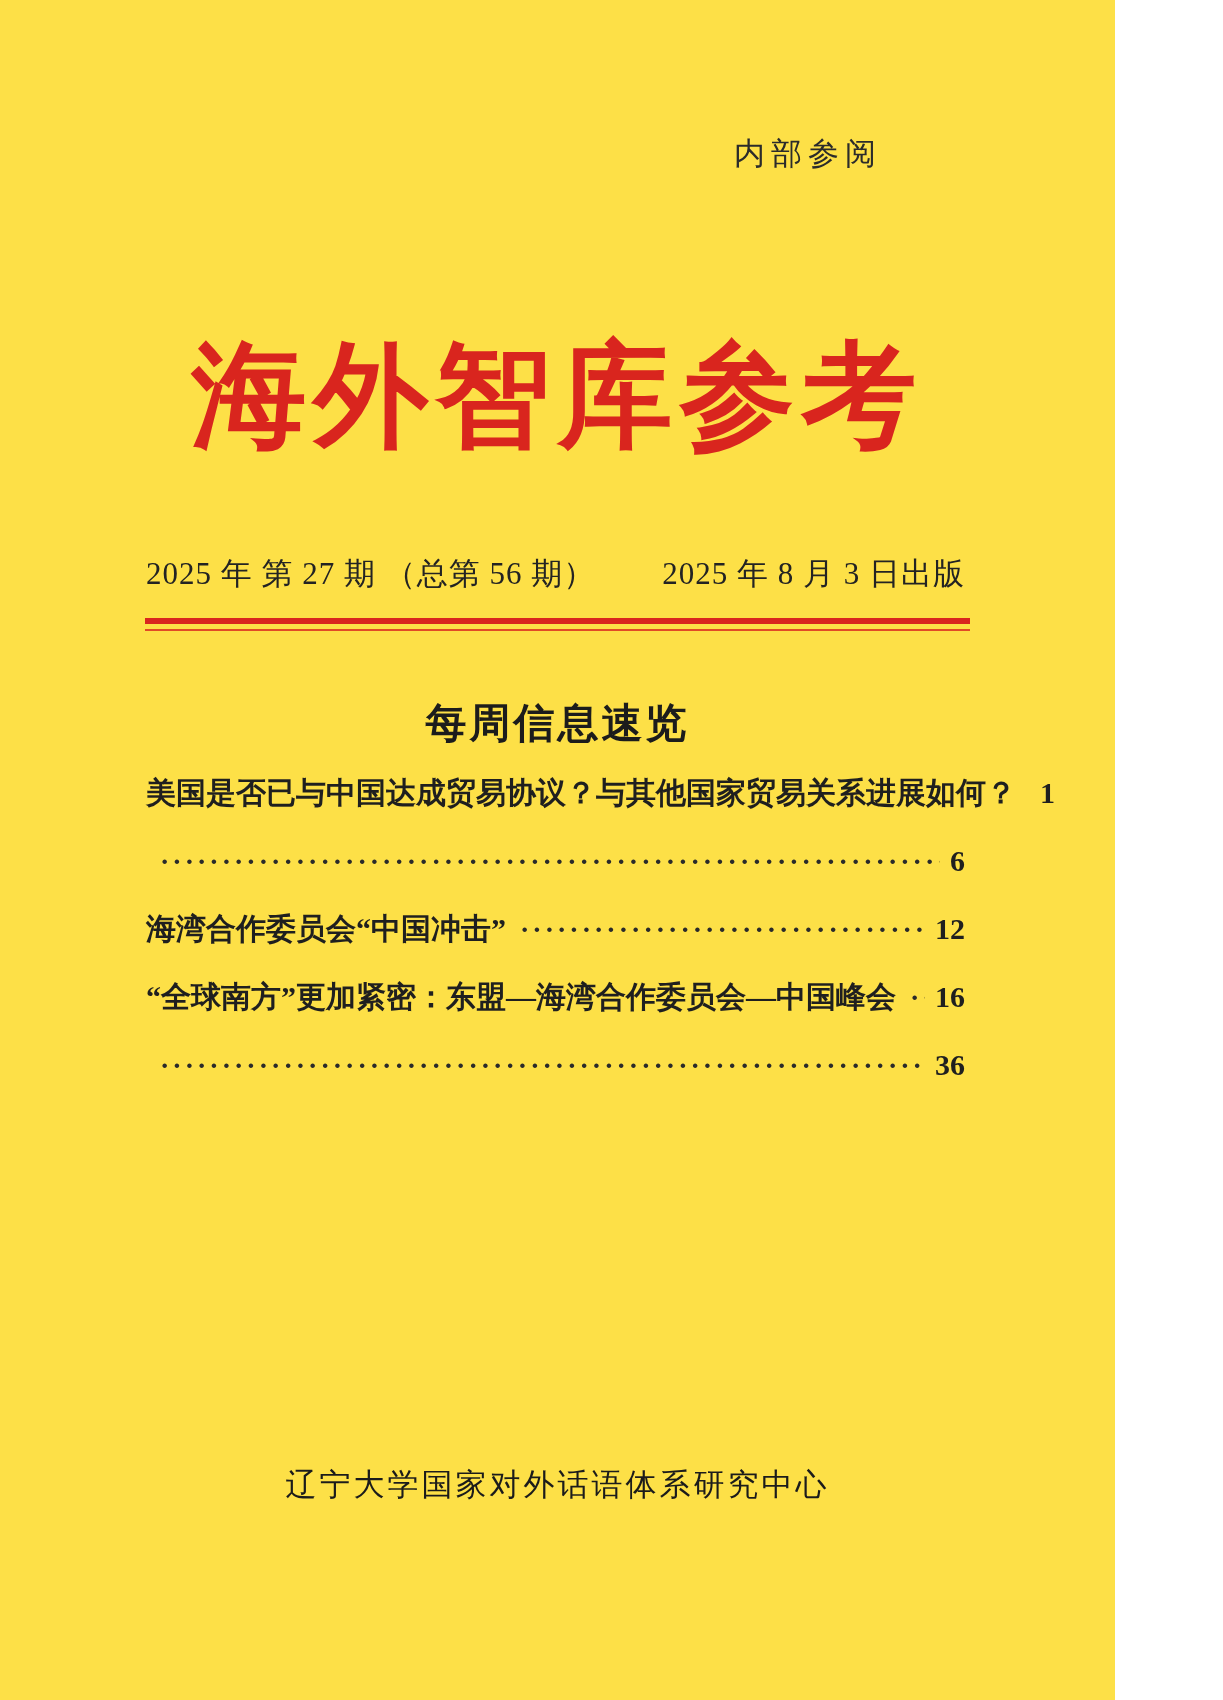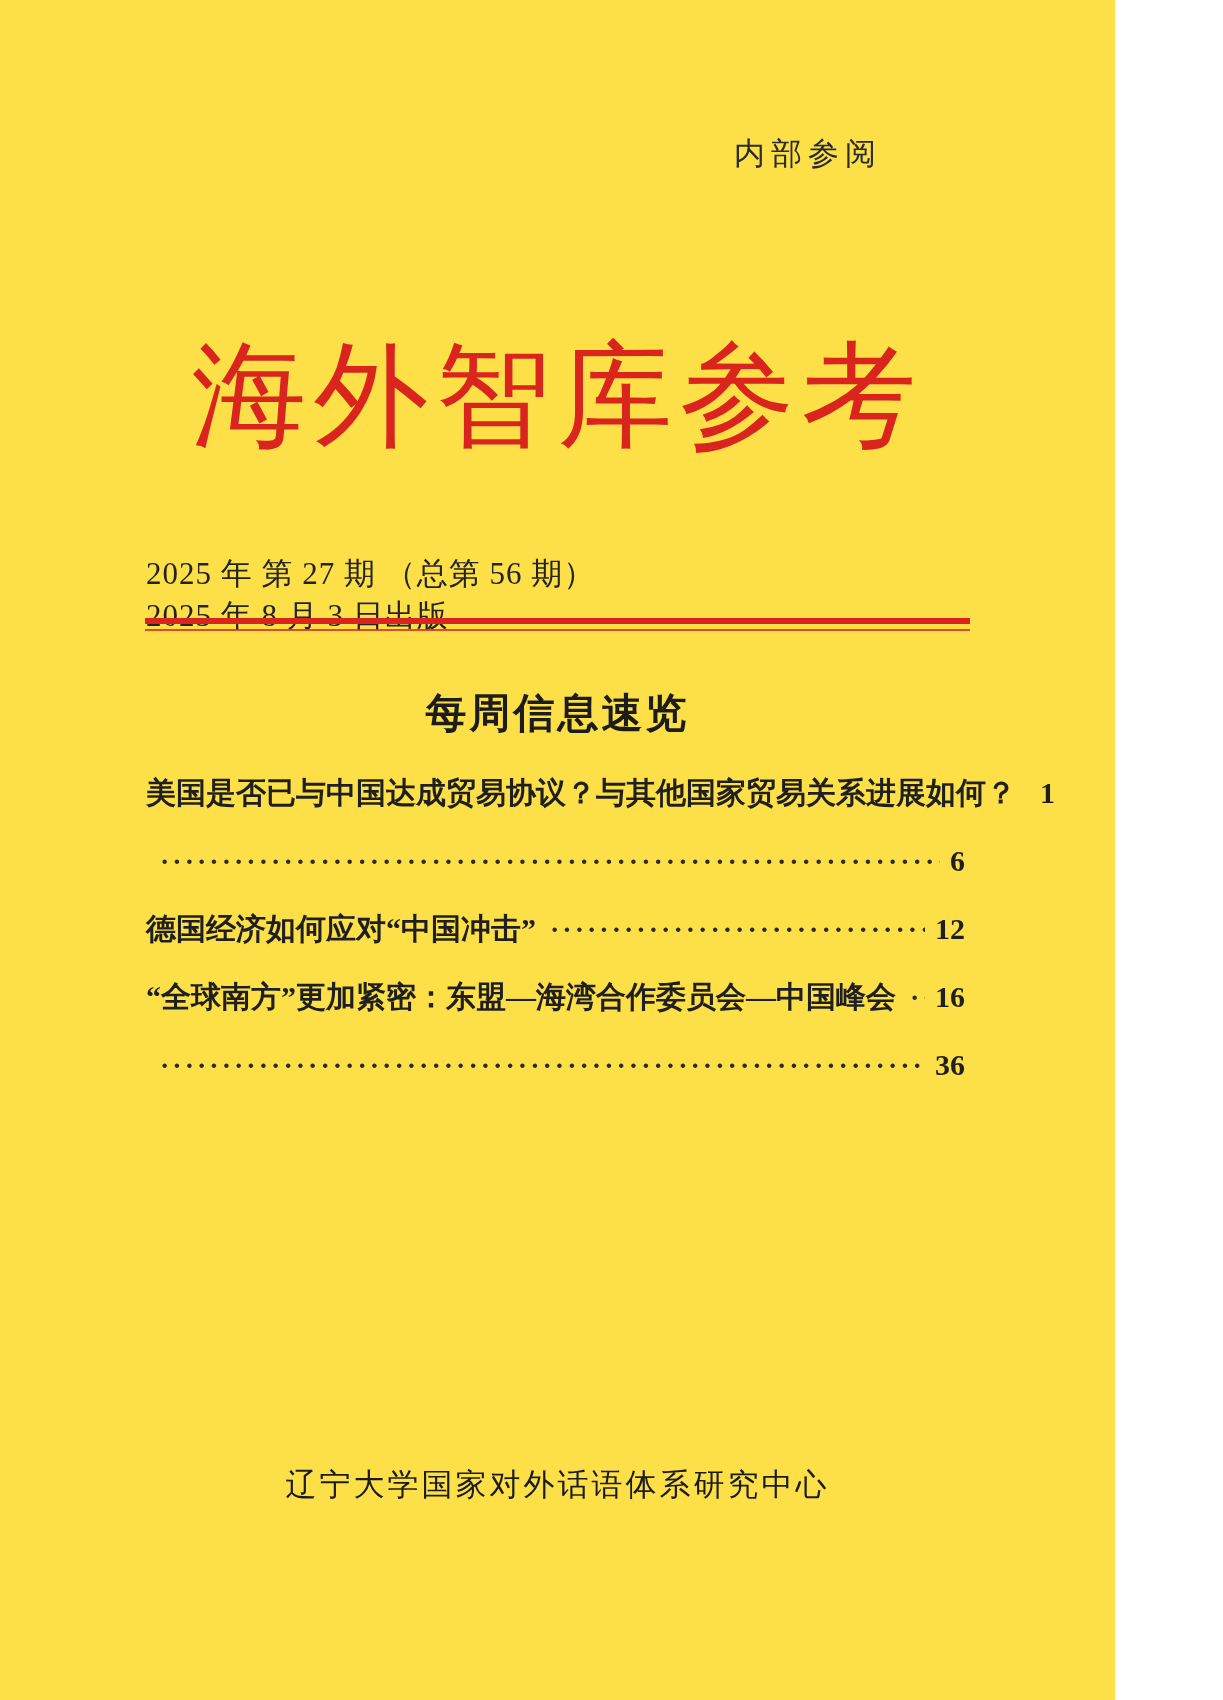"海外智库参考" .title { font-weight: 400 -> 700 }
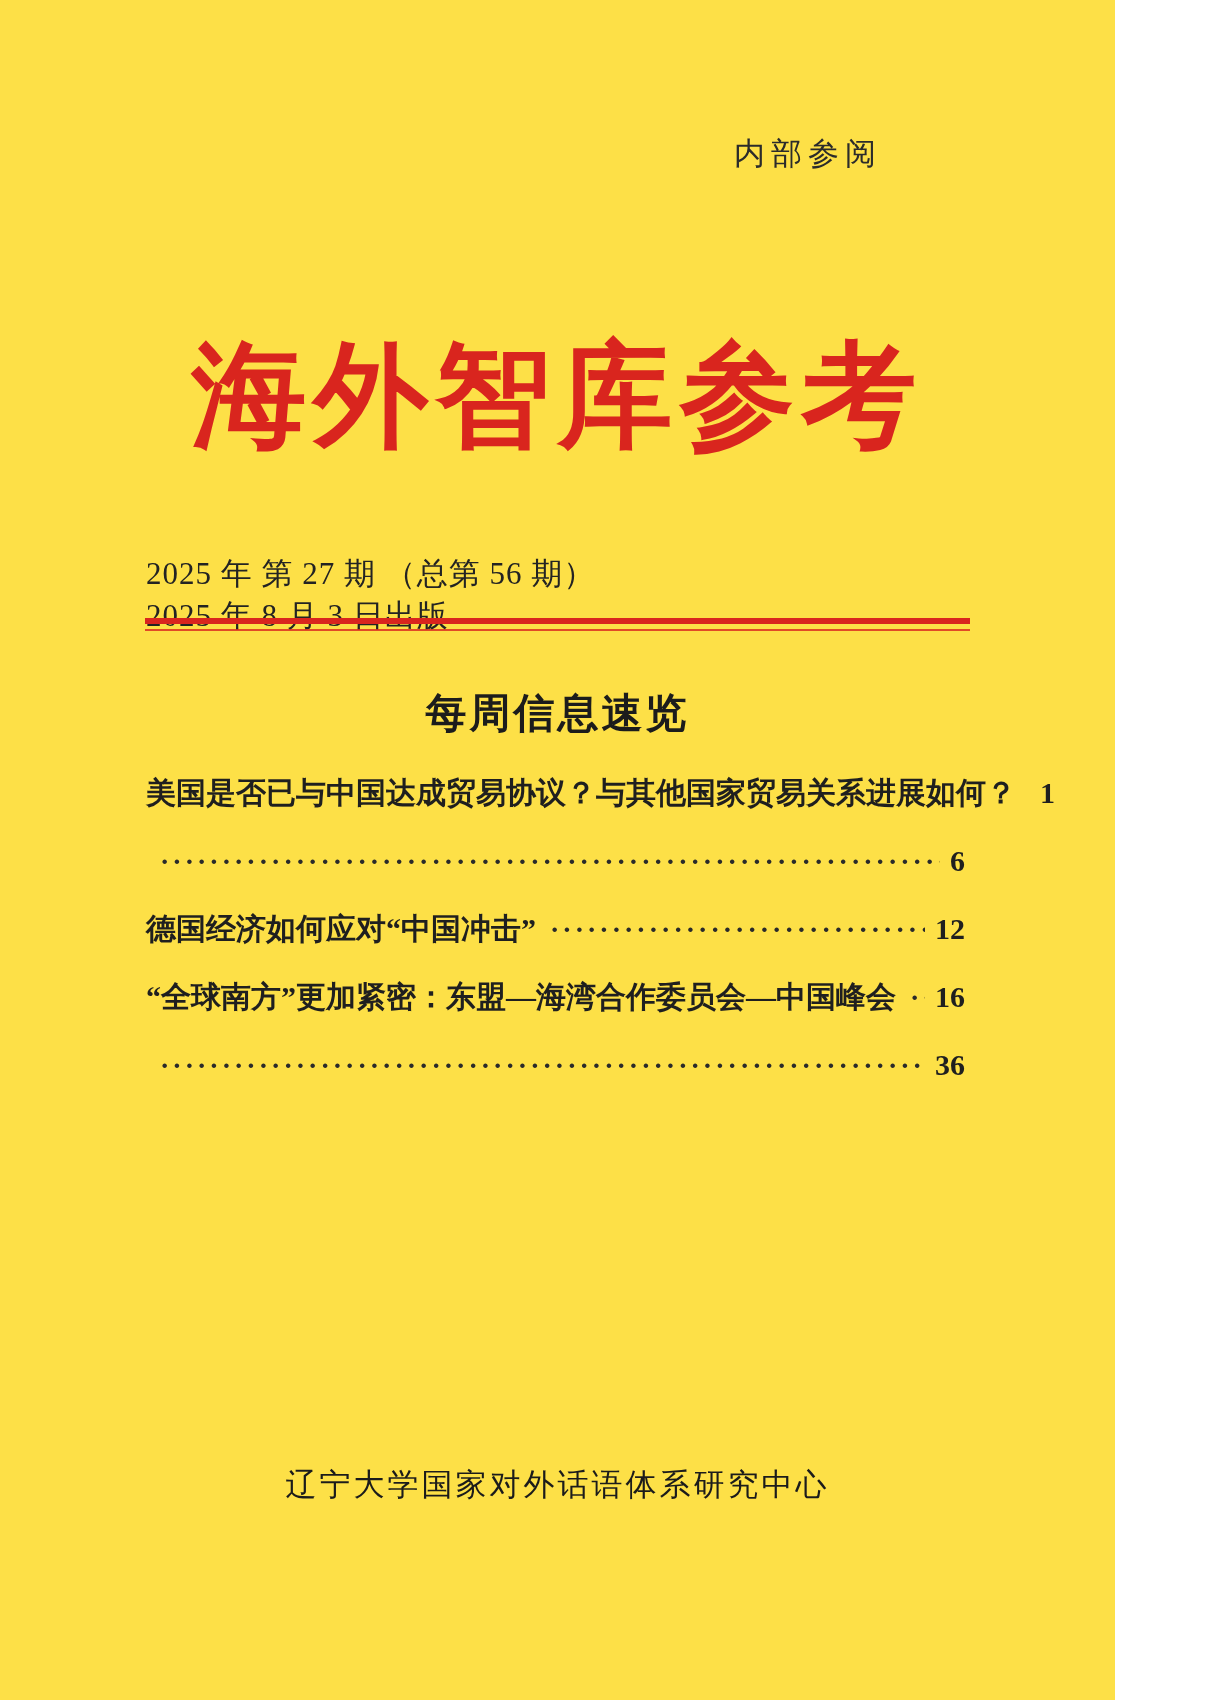"2025 年 第 27 期" .issue-line { flex-direction: column -> none }
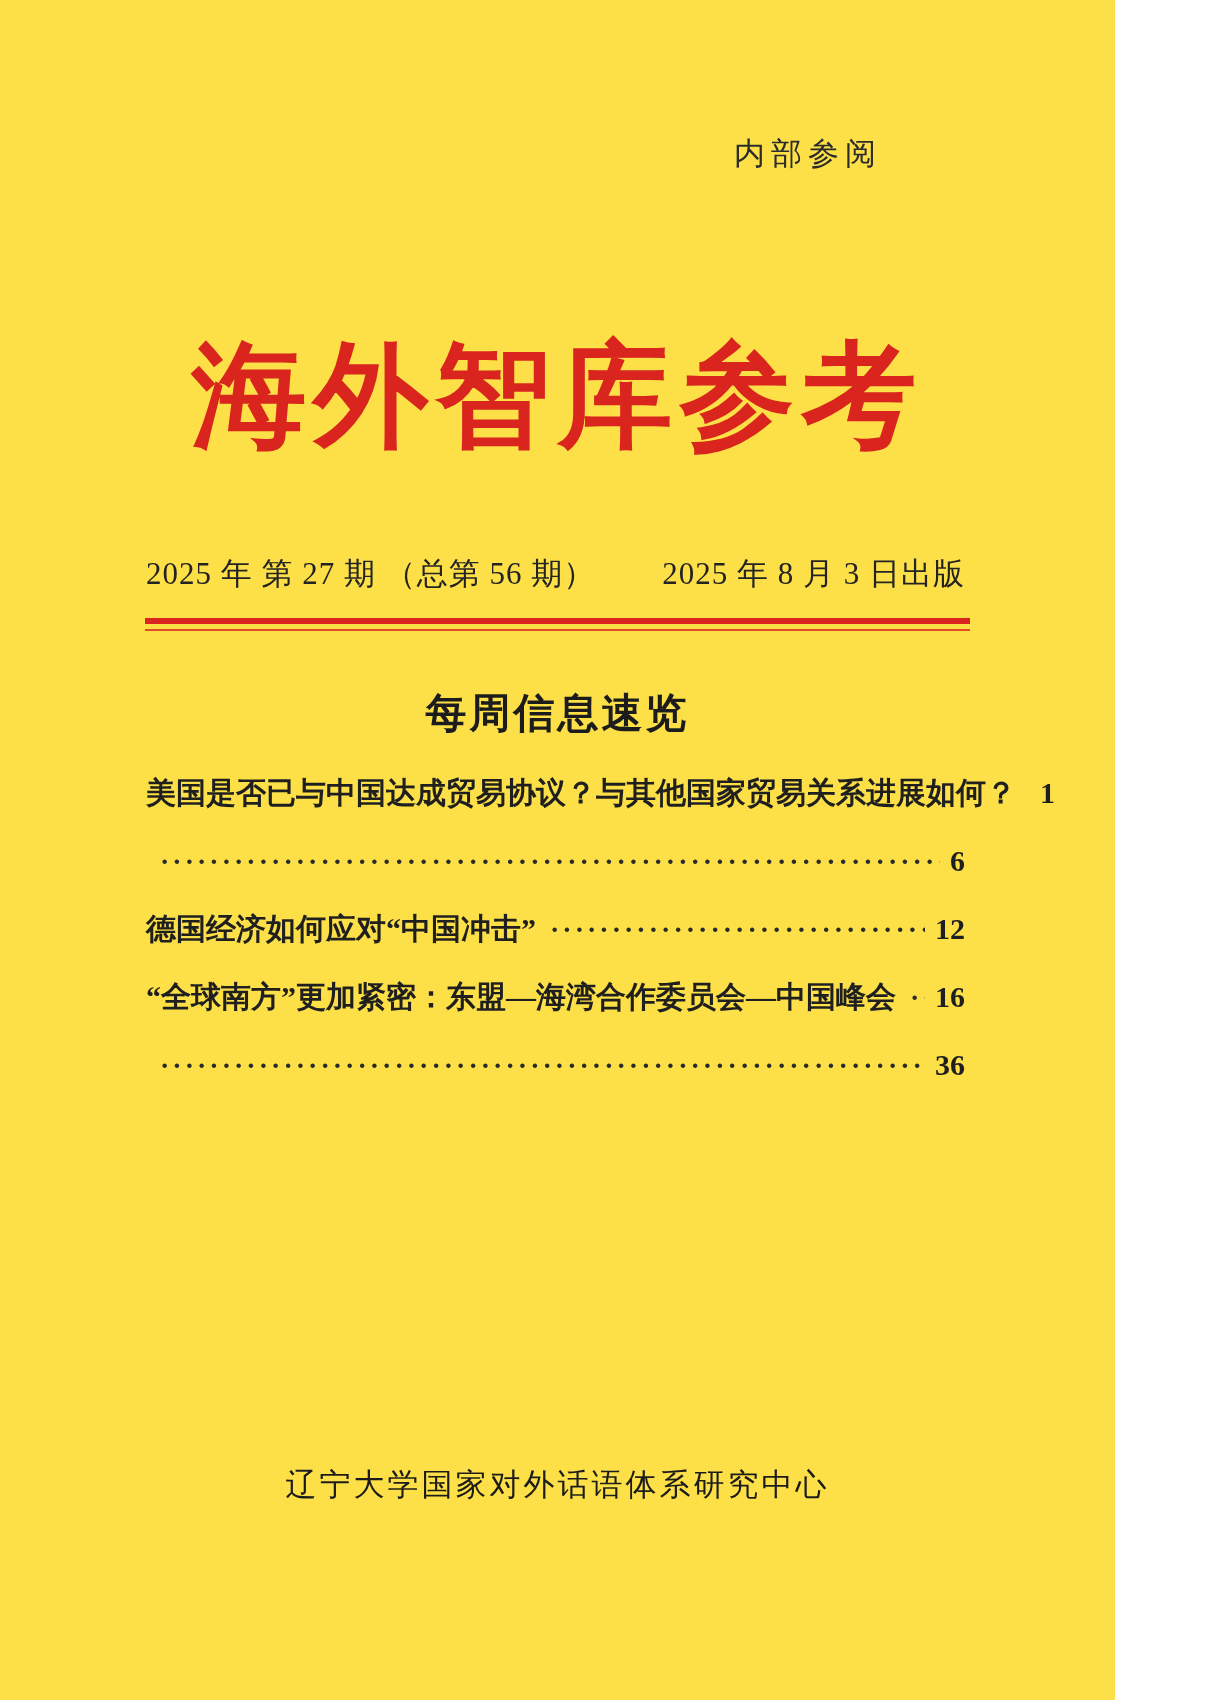"每周信息速览" .section-heading { margin: 6px -> 16px }
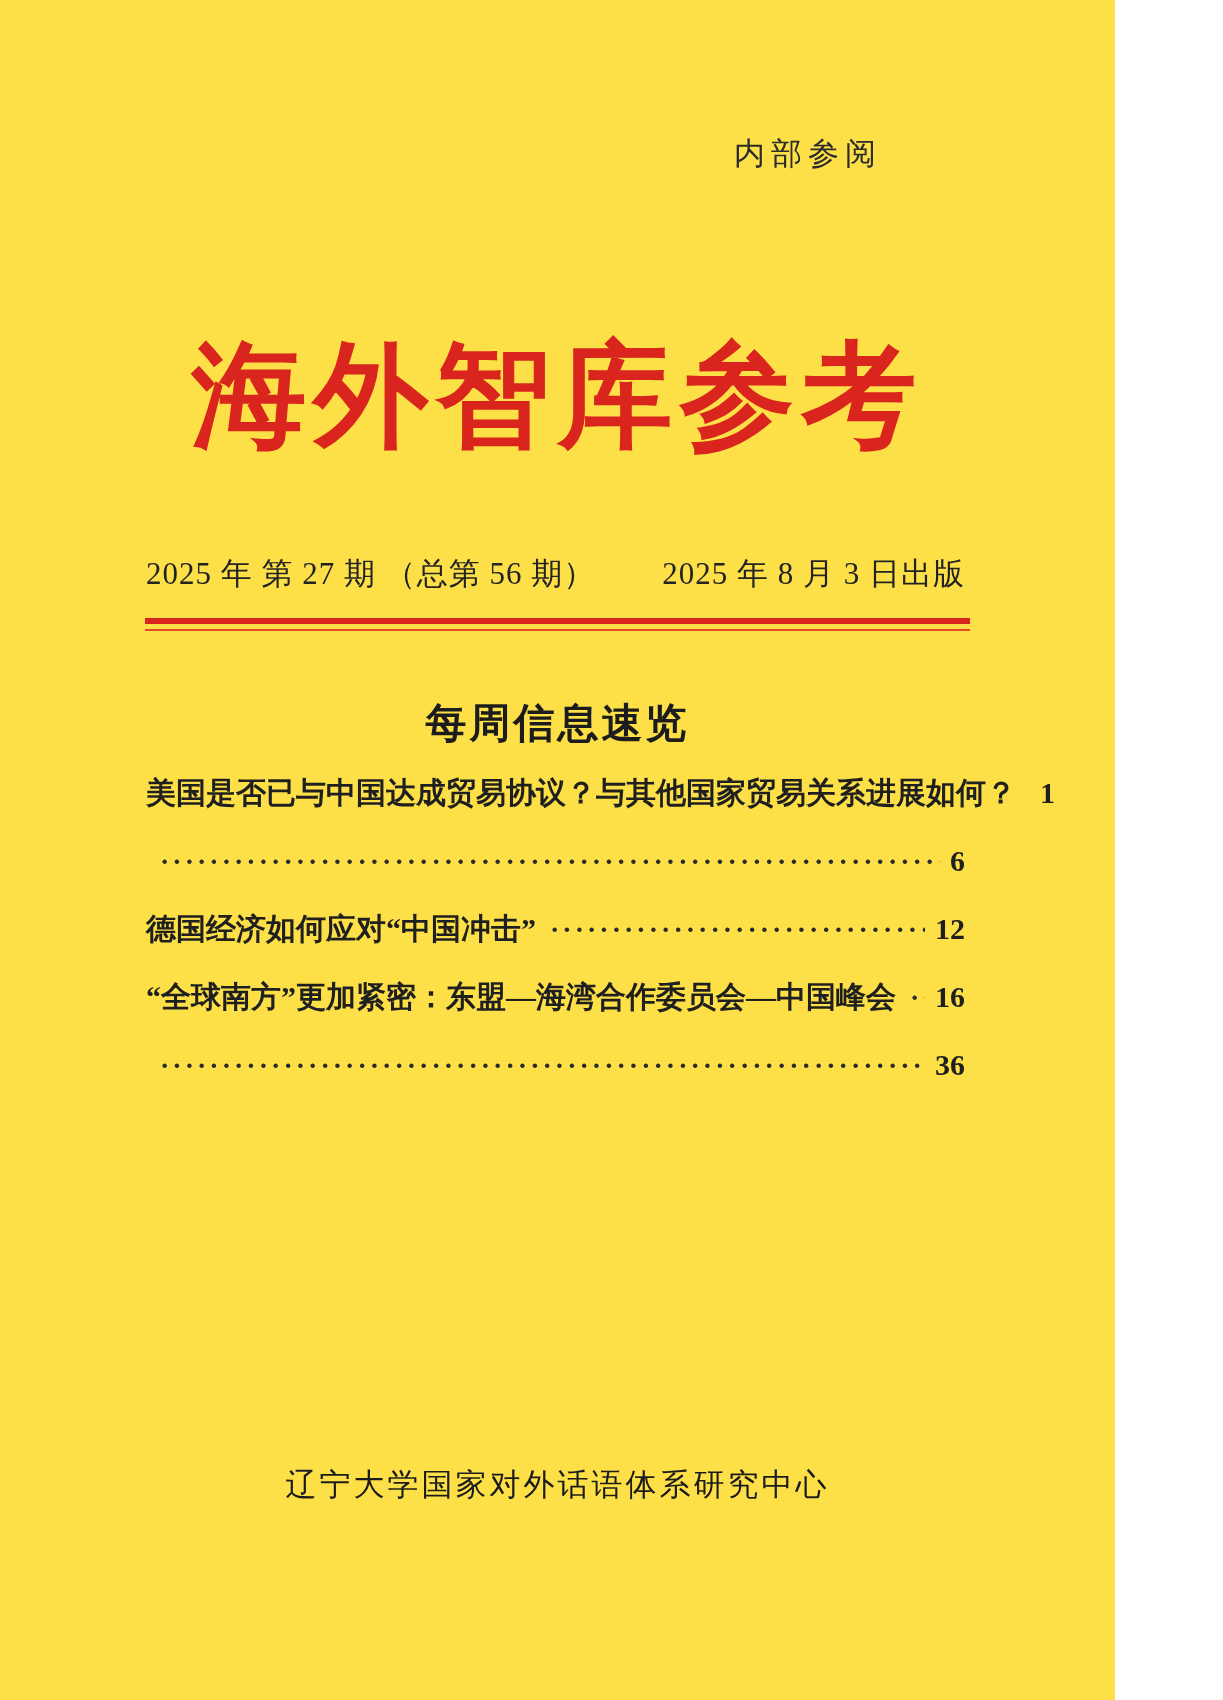"德国经济如何应对“中国冲击”" span.toc-title { text: 德国经济如何应对 -> 海湾合作委员会 }
